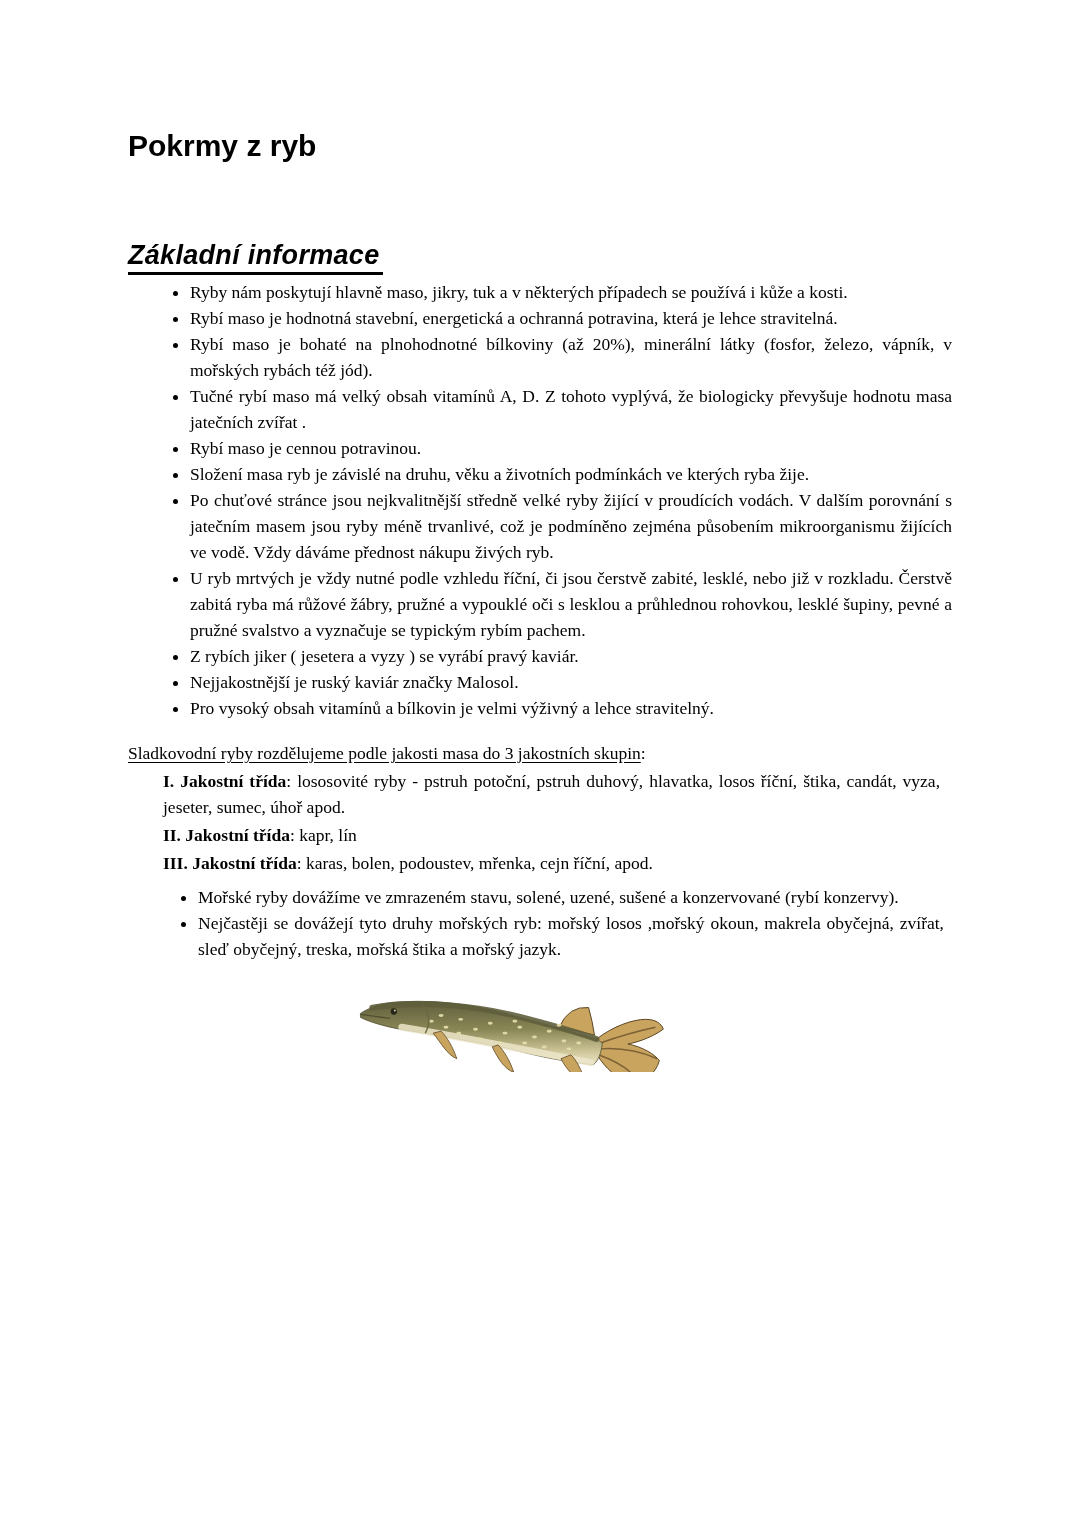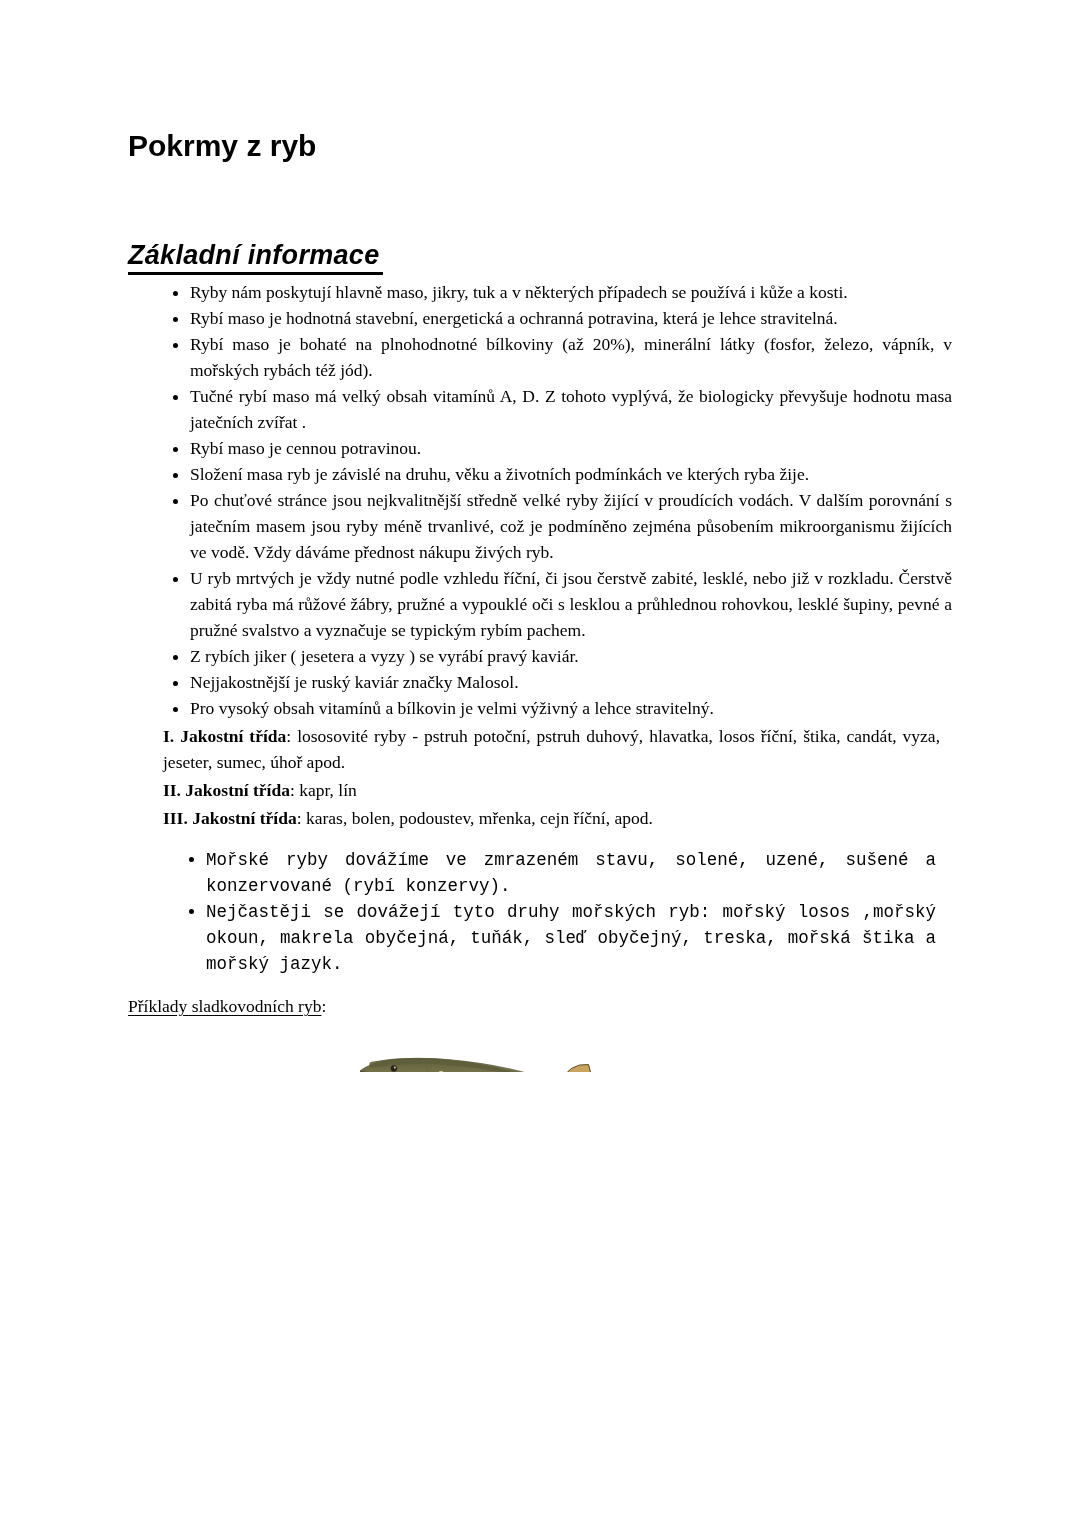"Sladkovodní ryby rozdělujeme podle" p.intro-line { html: none -> <p><span>Sladkovodní ryby rozdělujeme podle jakosti masa do 3 jakostních skupin</span><span>:</span></p> }
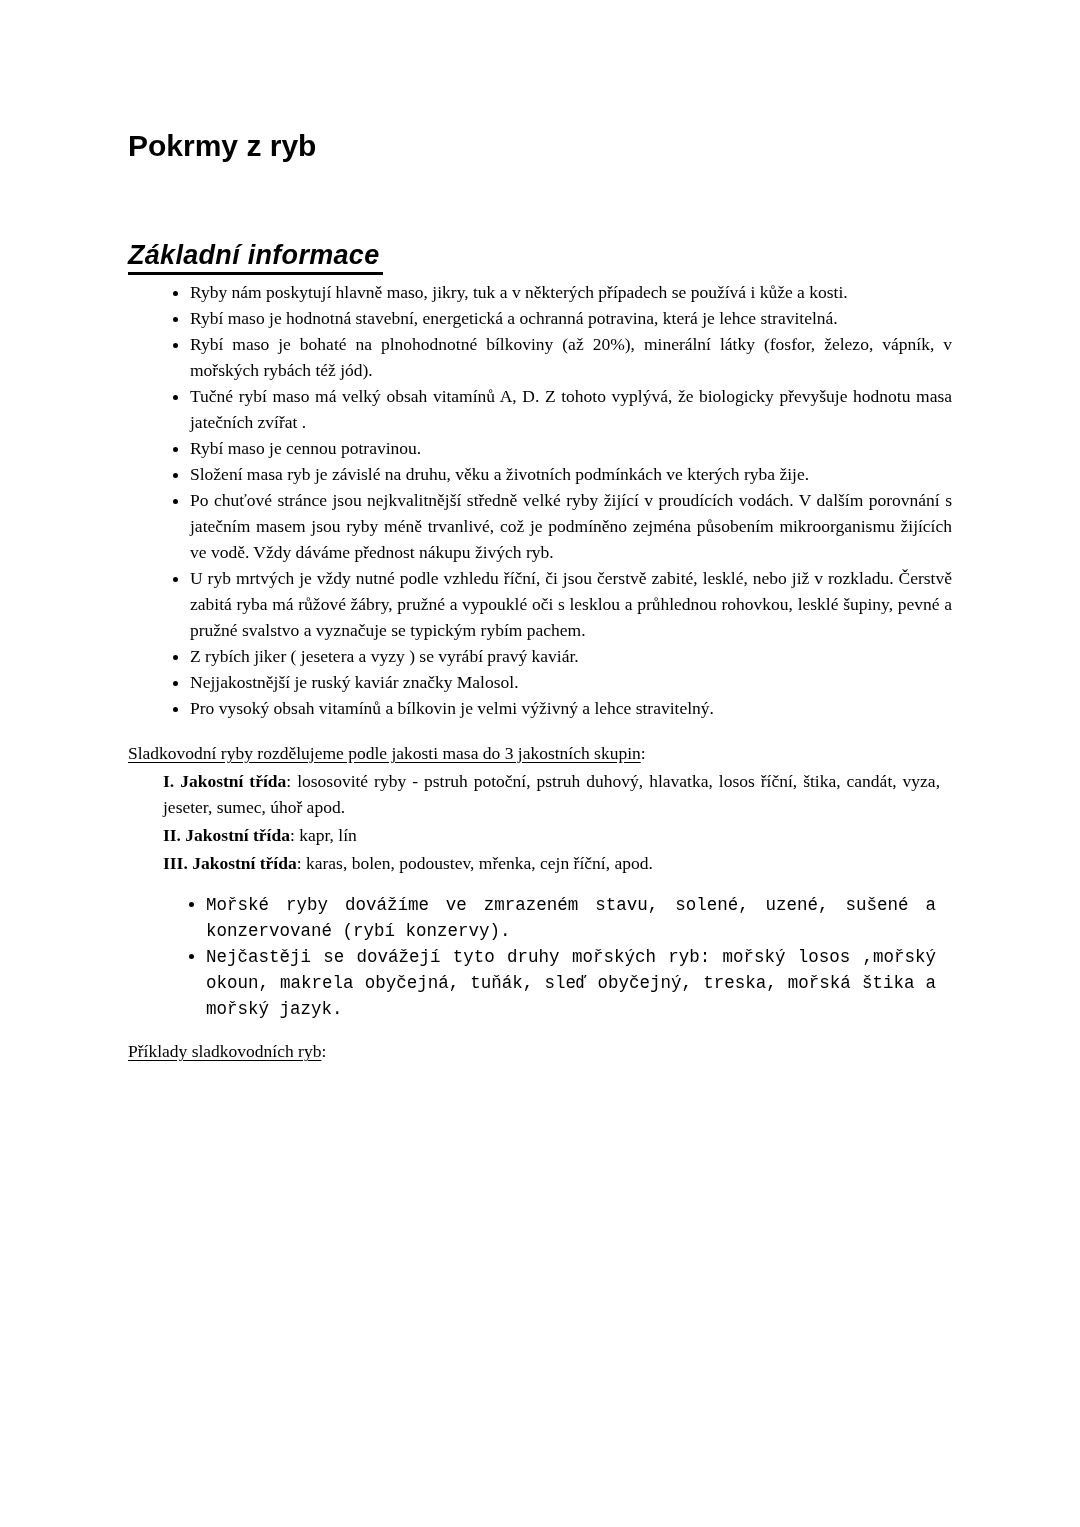"Mořské ryby dovážíme ve zmrazeném" ul.sea-bullets { font-family: Liberation Mono, monospace -> none; margin: 16px -> 8px }
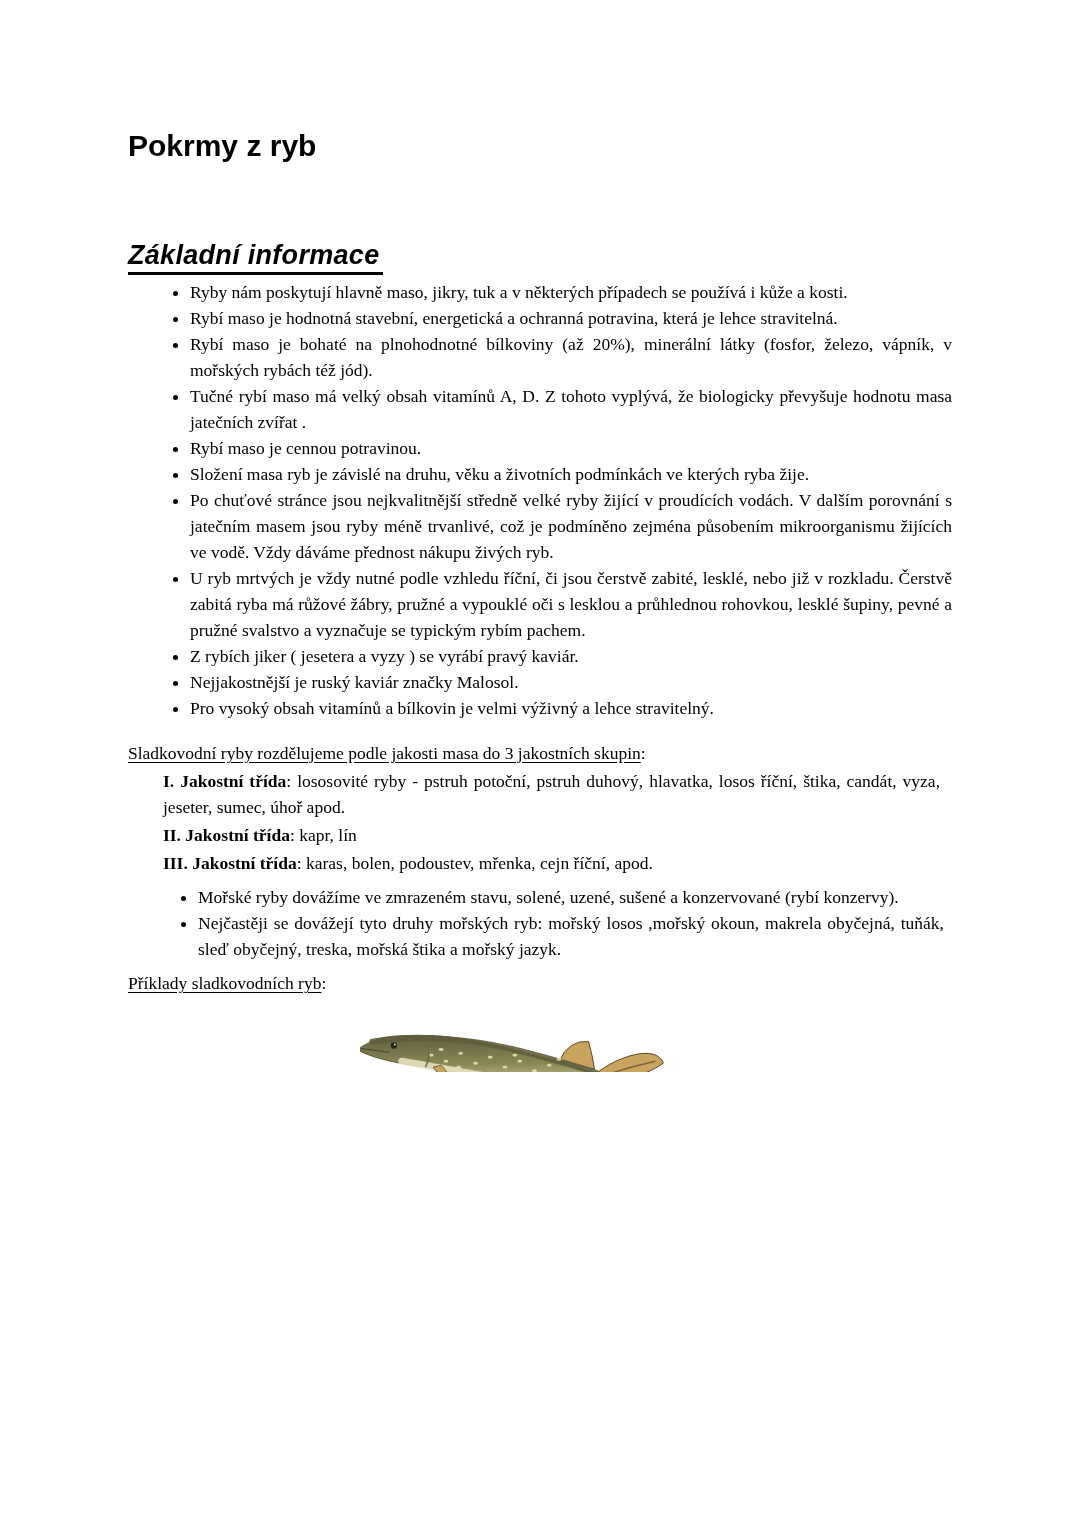"Nejčastěji se dovážejí tyto druhy" li { text: tuňák -> zvířat }
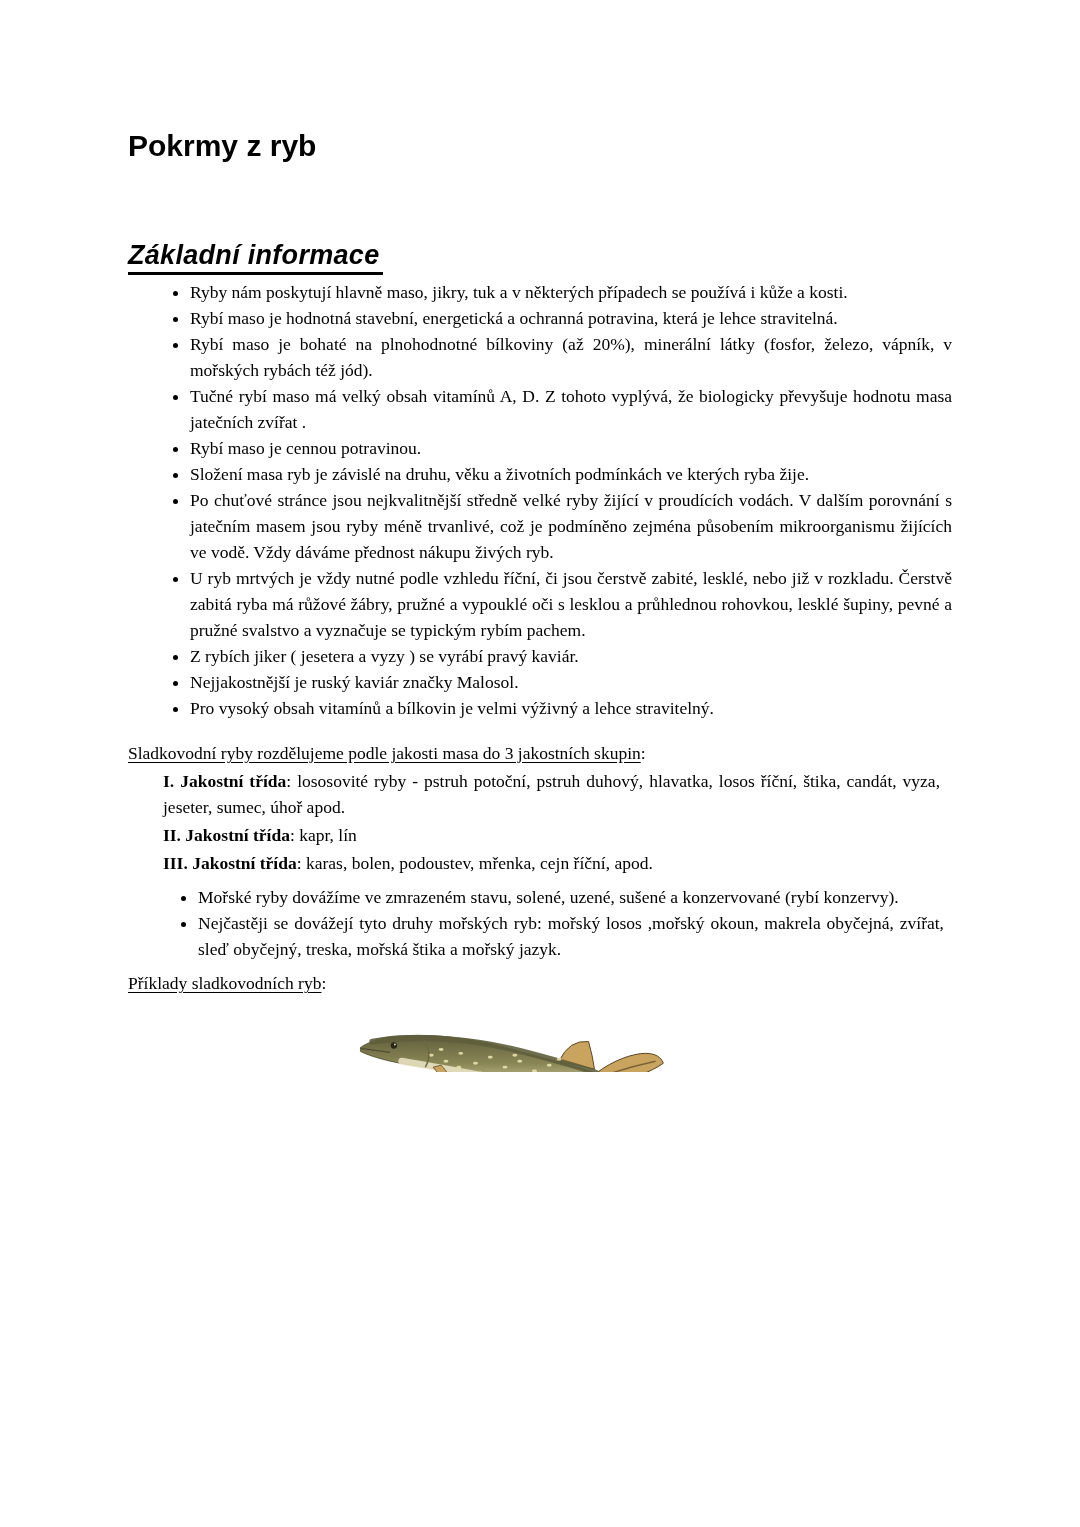"Příklady sladkovodních ryb:" p.examples-heading { html: <p><span>Příklady sladkovodních ryb</span><span>:</span></p> -> none }
